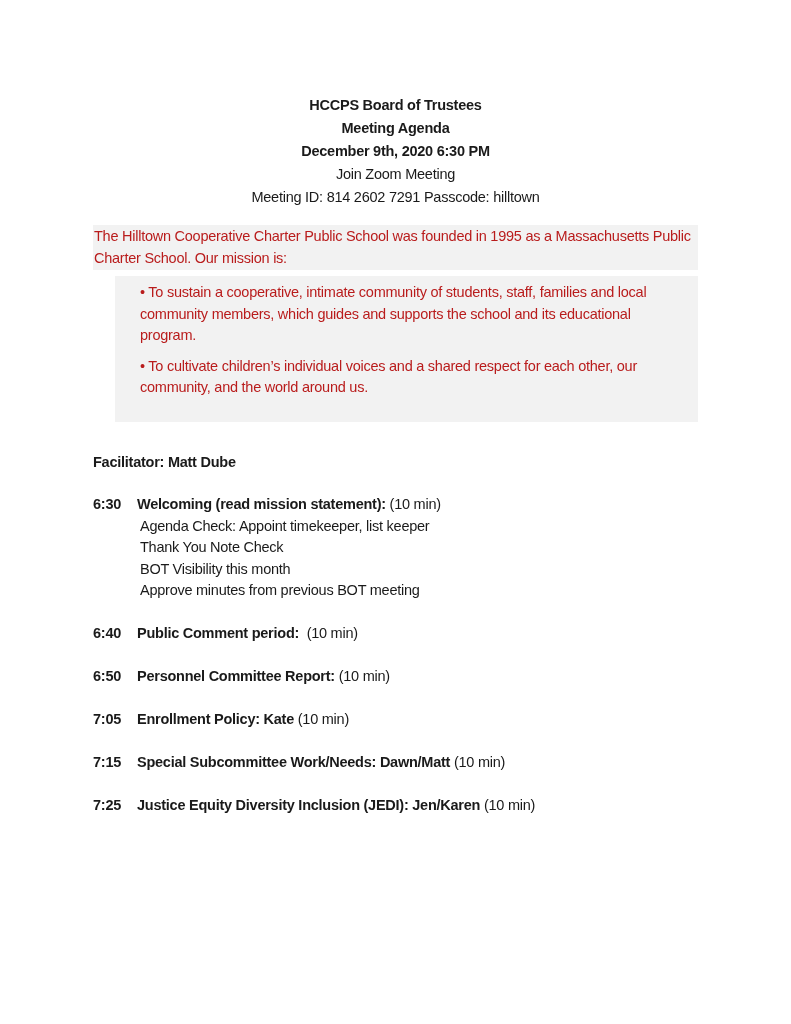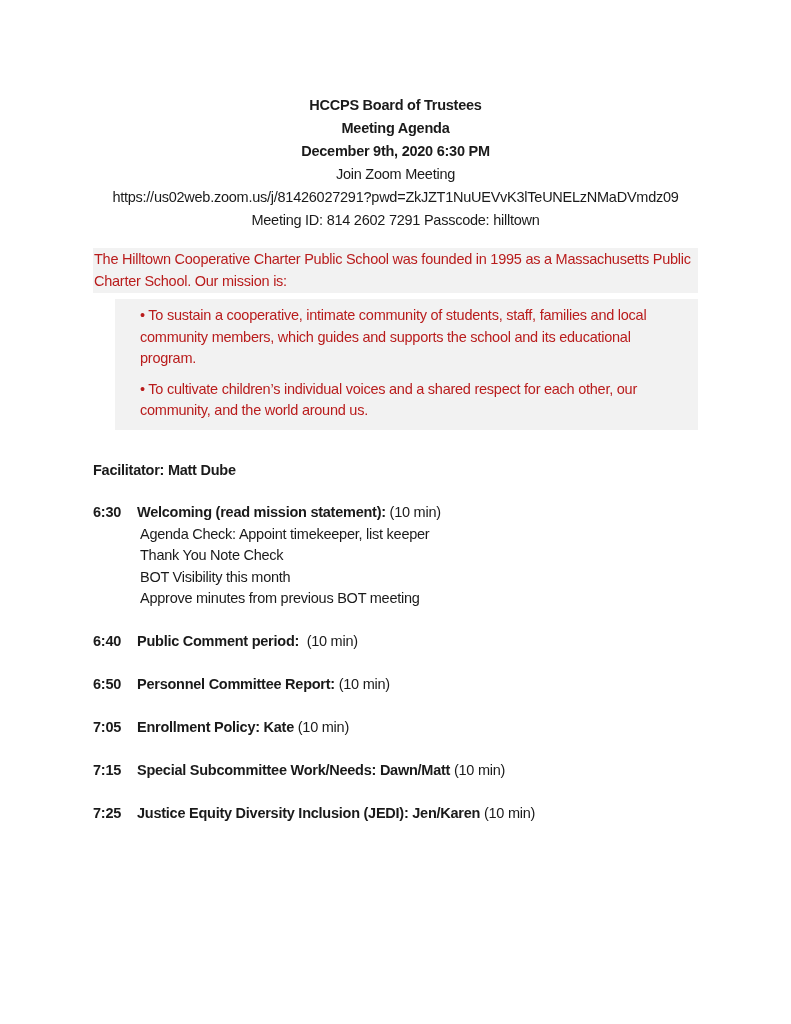"https://us02web.zoom.us/j/81426027291?pw" div.line { html: <div>https://us02web.zoom.us/j/81426027291?pwd=ZkJZT1NuUEVvK3lTeUNELzNMaDVmdz09</div> -> none }
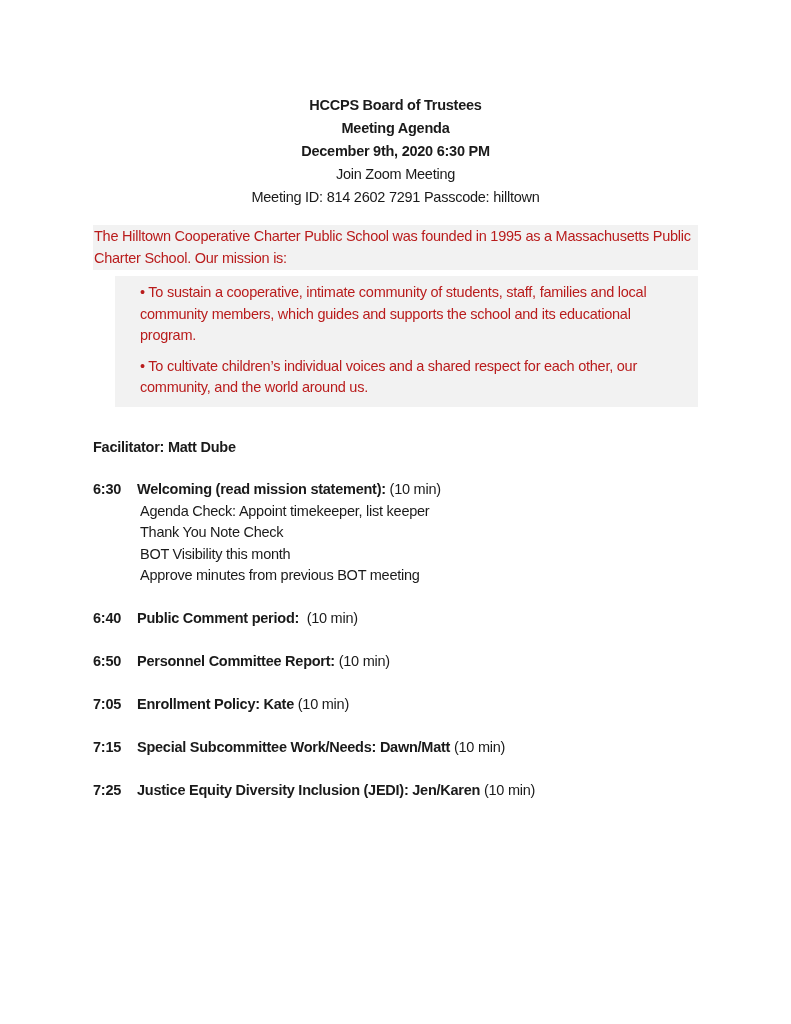"• To cultivate children’s individual" .mission-bullets p:last-child { margin-bottom: 1px -> 16px }
